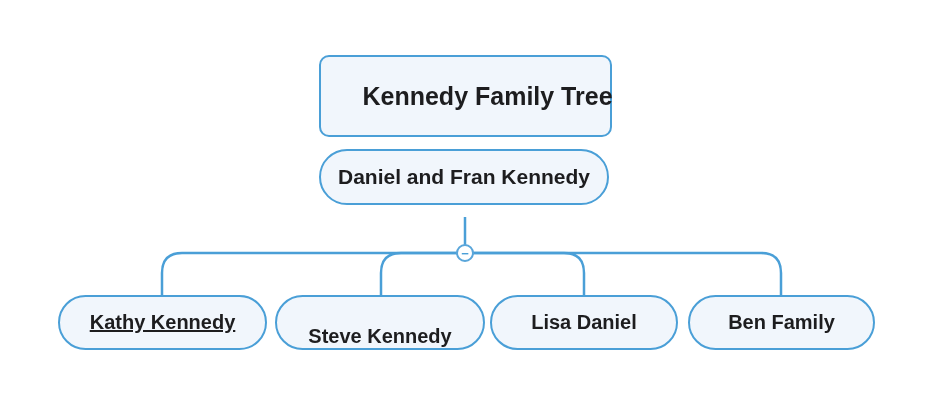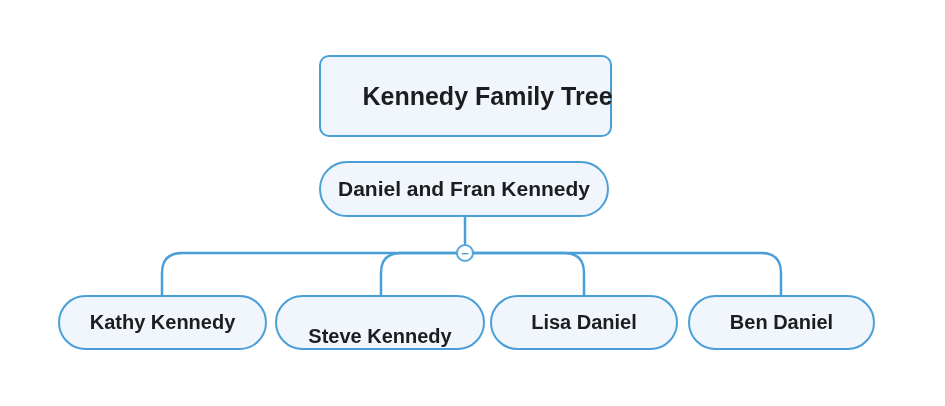"Daniel and Fran Kennedy" .parent-node { top: 161px -> 149px }
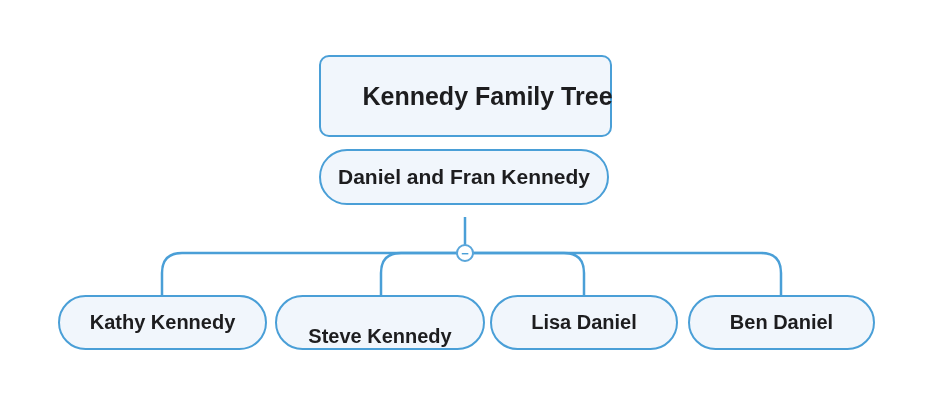"Kathy Kennedy" .child-0 { text-decoration: none -> underline }
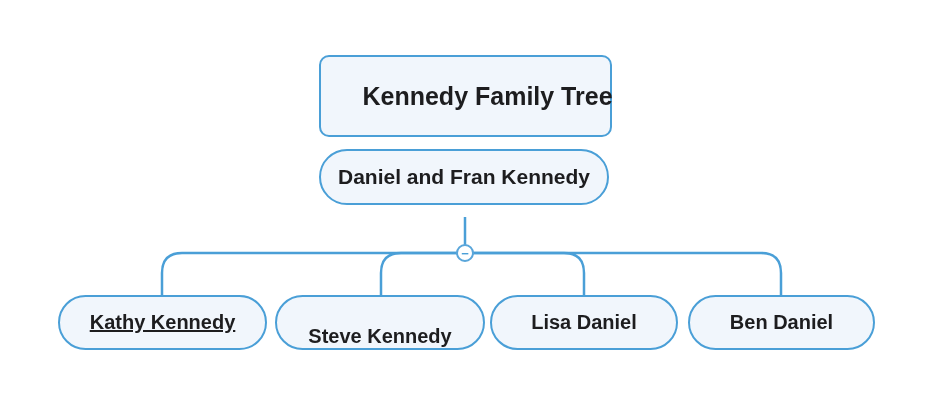"Ben Daniel" span { text: Daniel -> Family }
